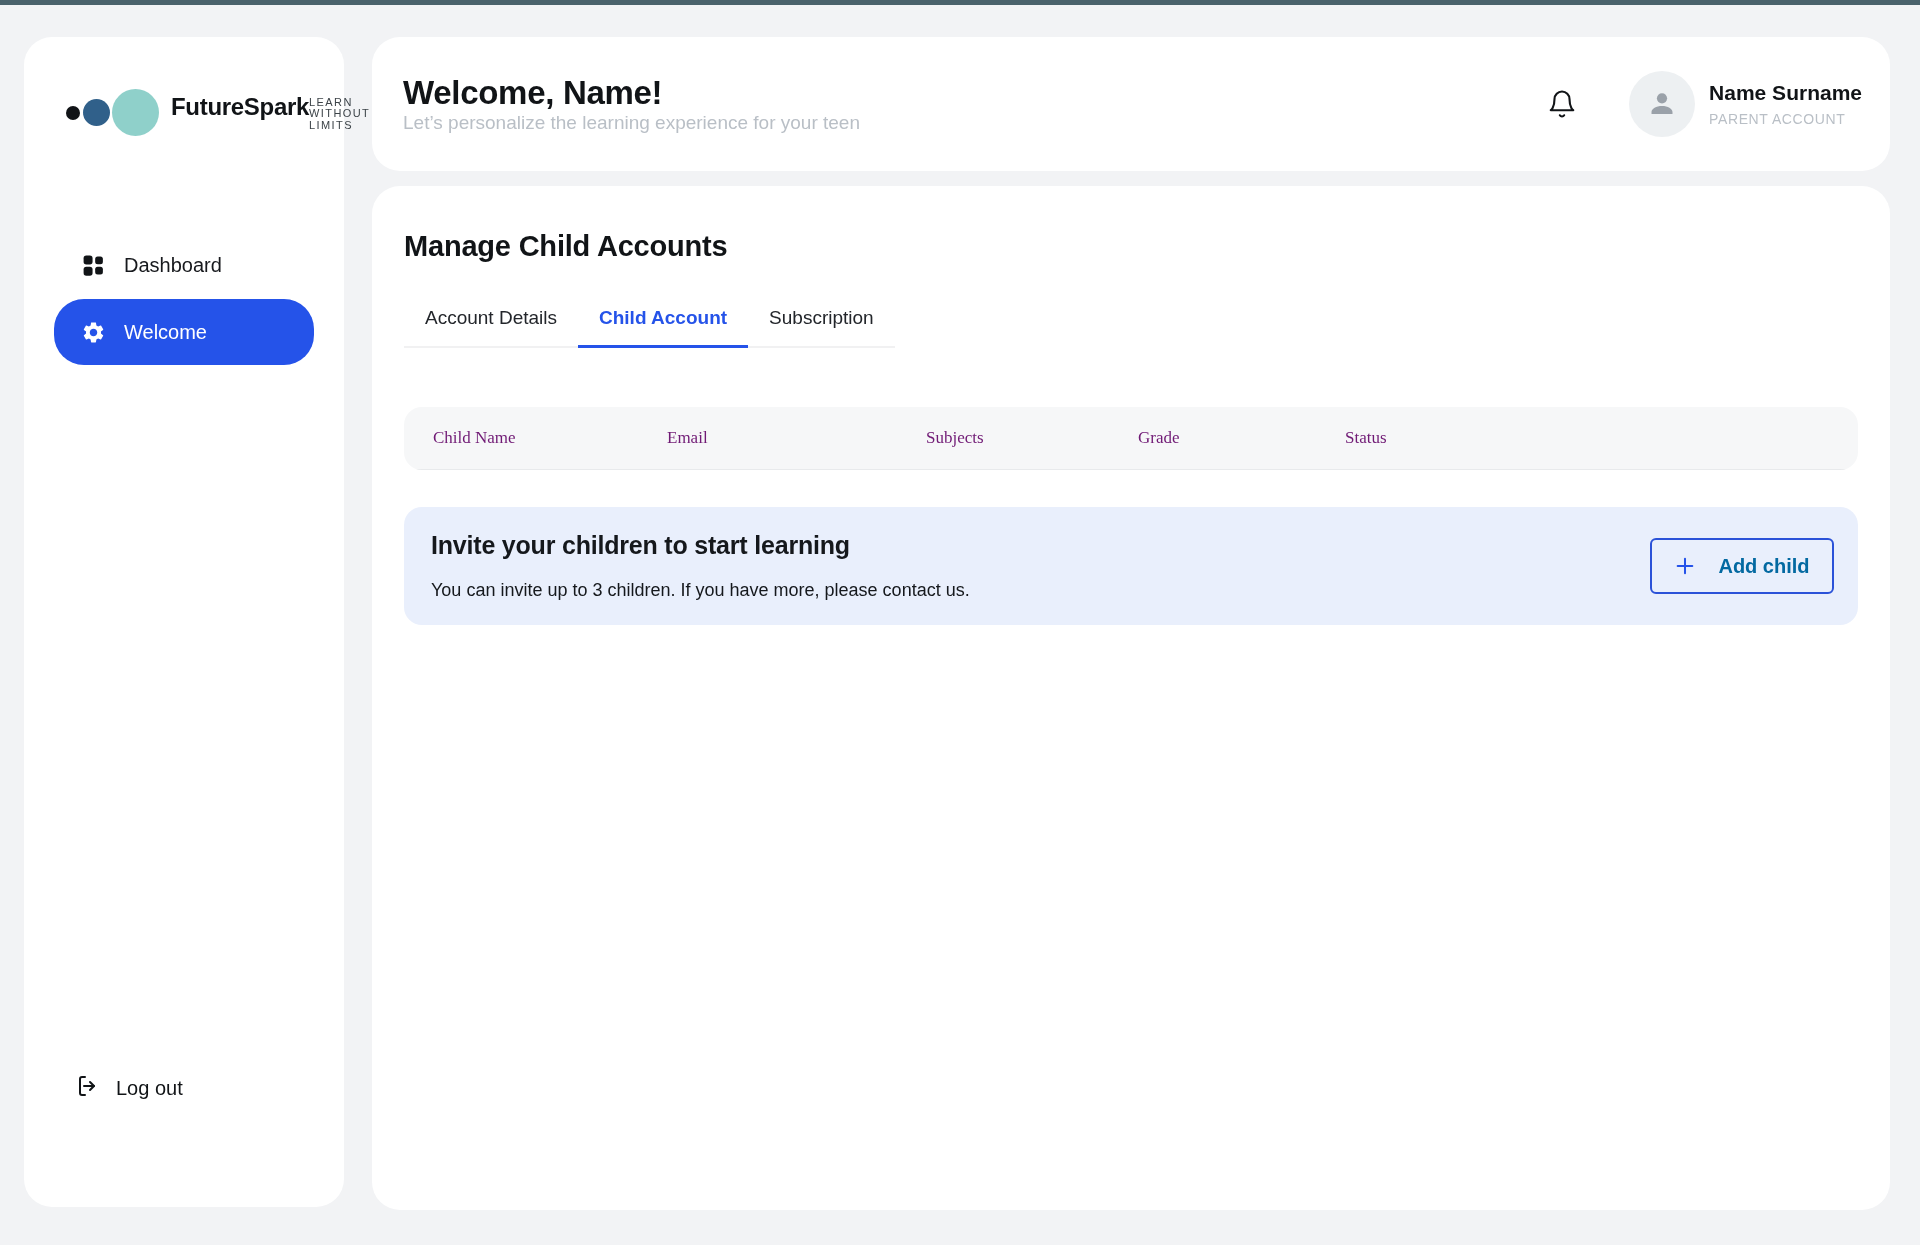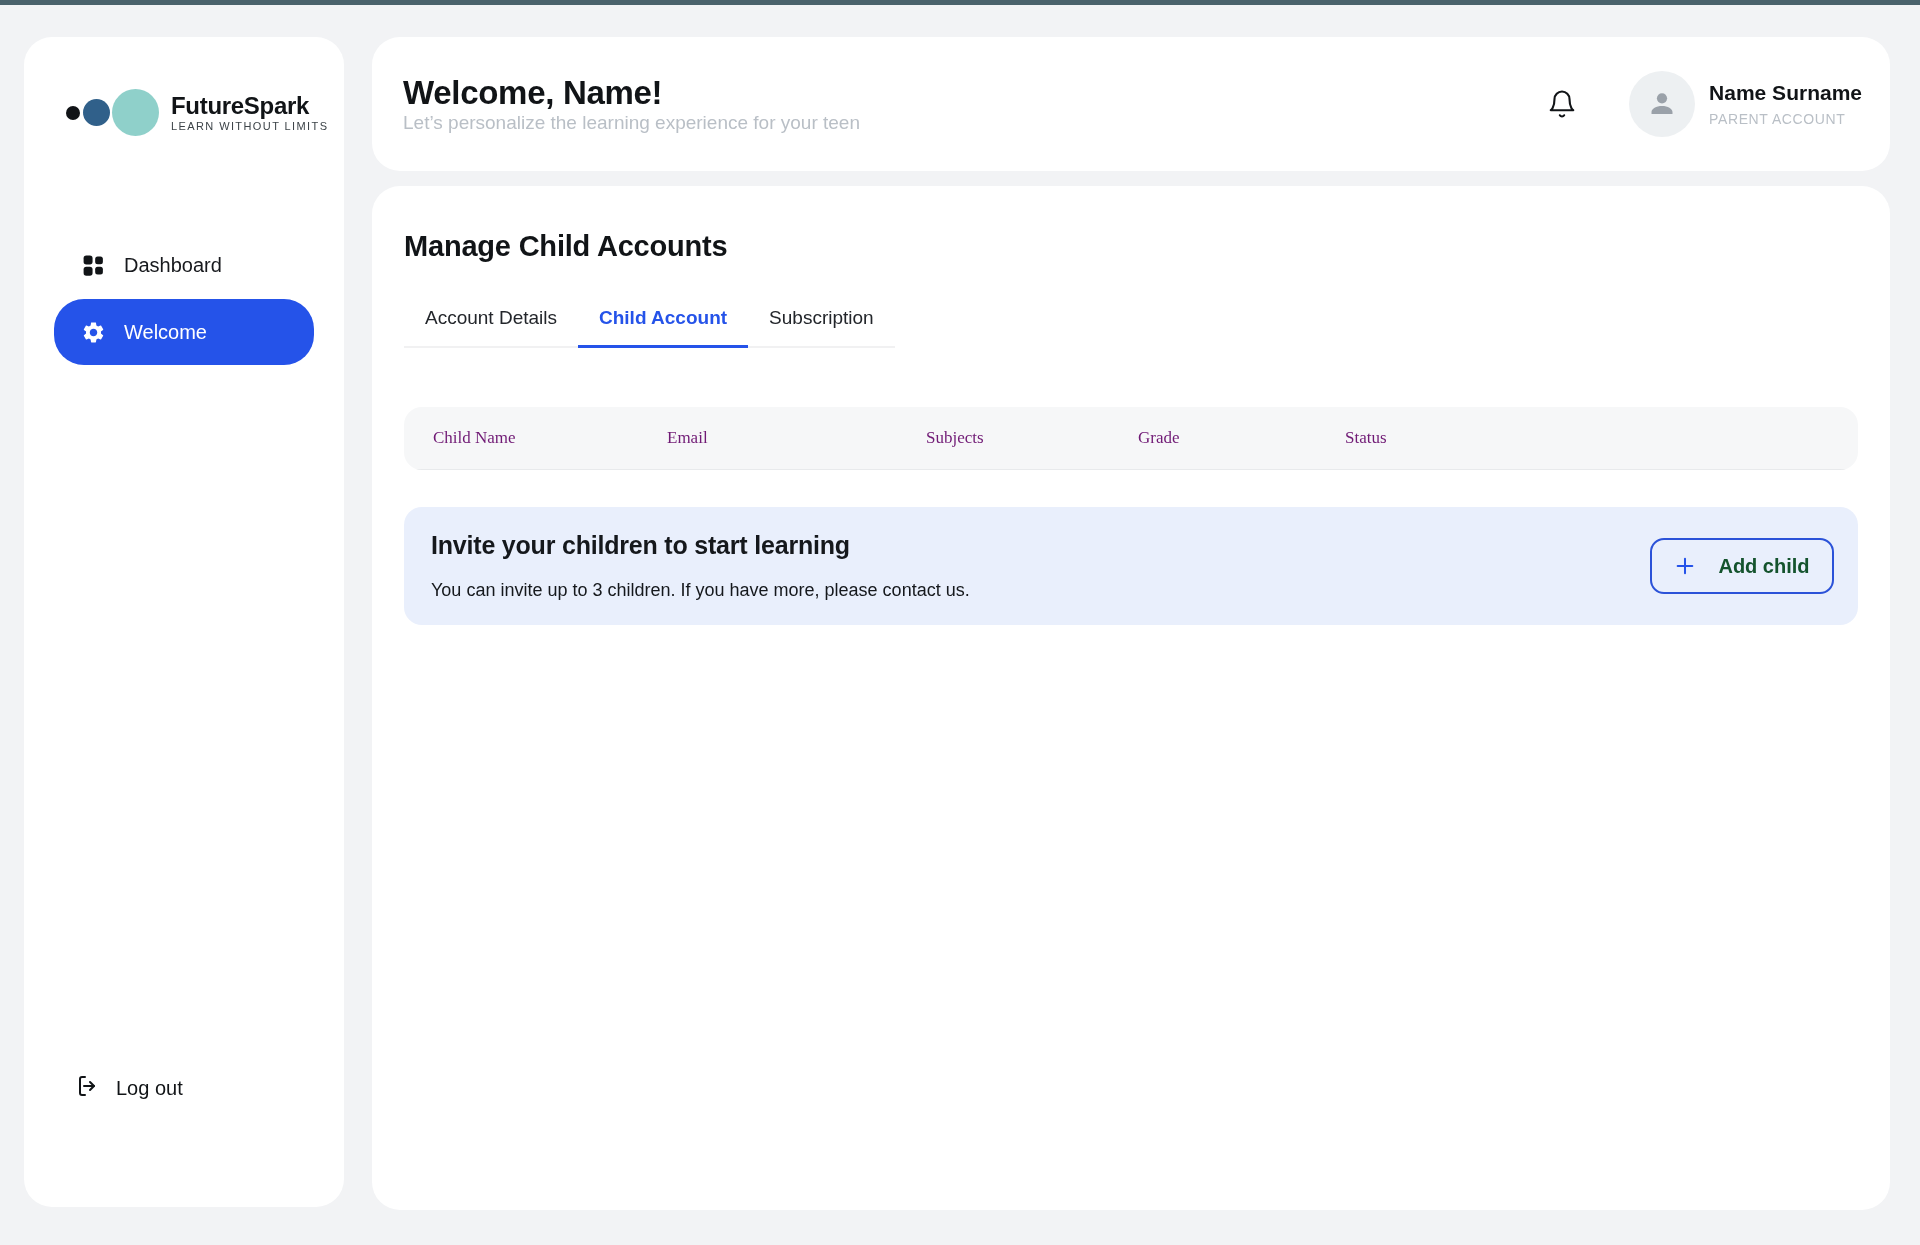"FutureSpark" .logo-text { flex-direction: column -> row }
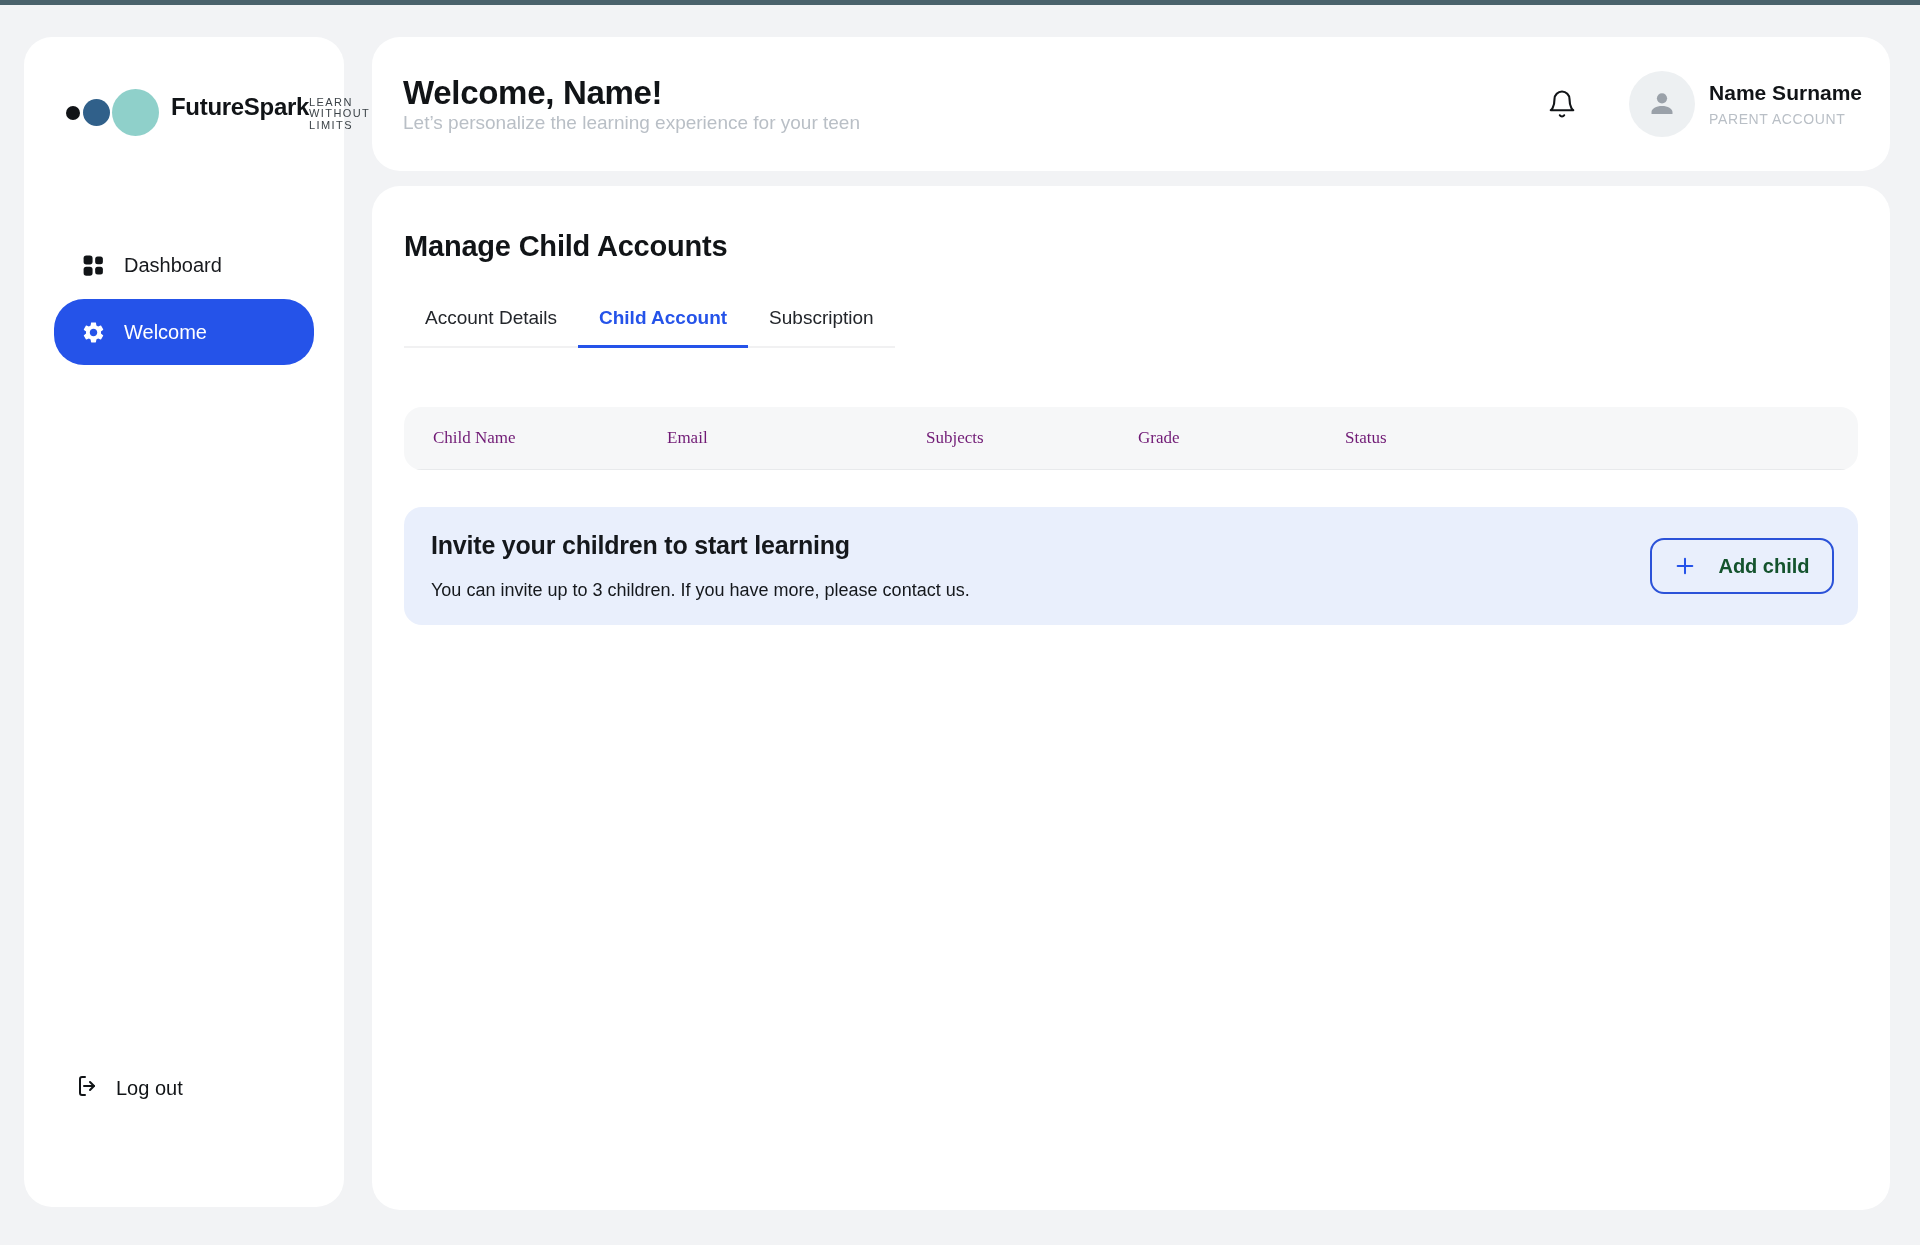"Add child" .add-child-btn { border-radius: 14px -> 6px; color: #14532d -> #0369a1 }
